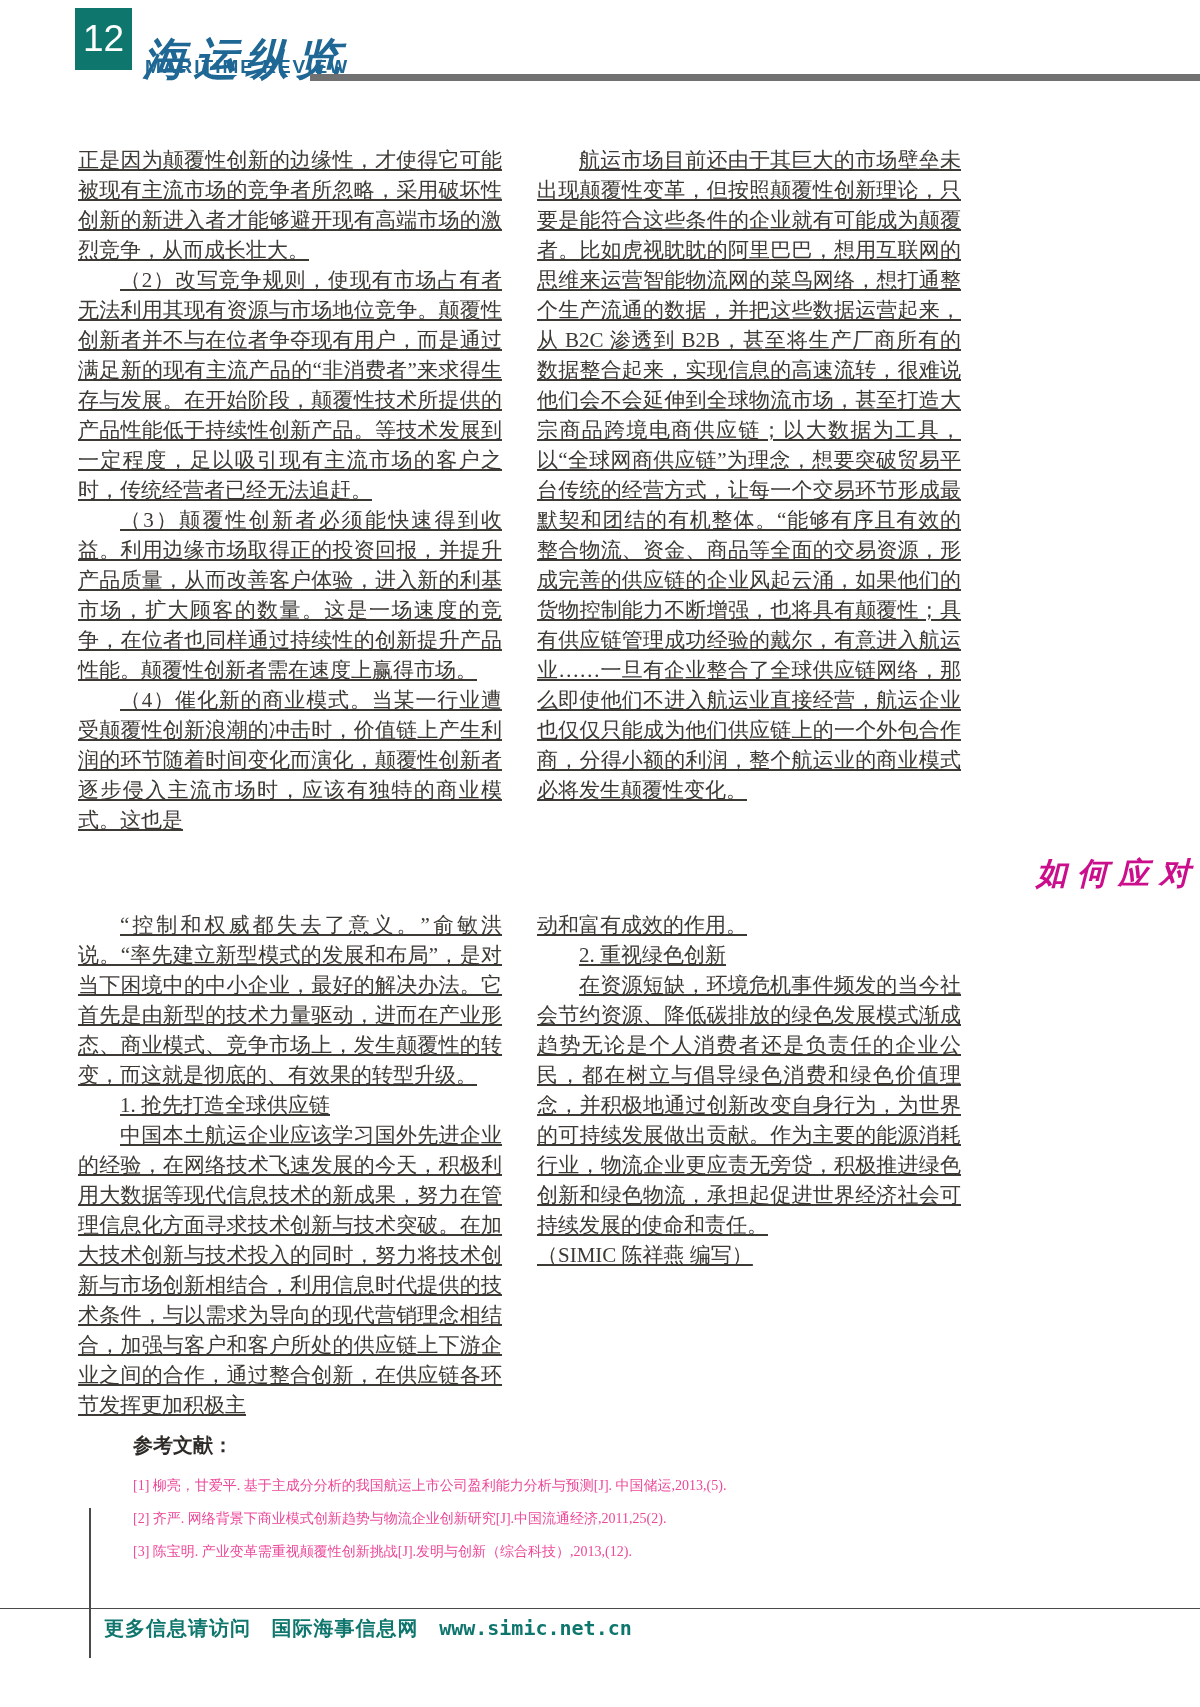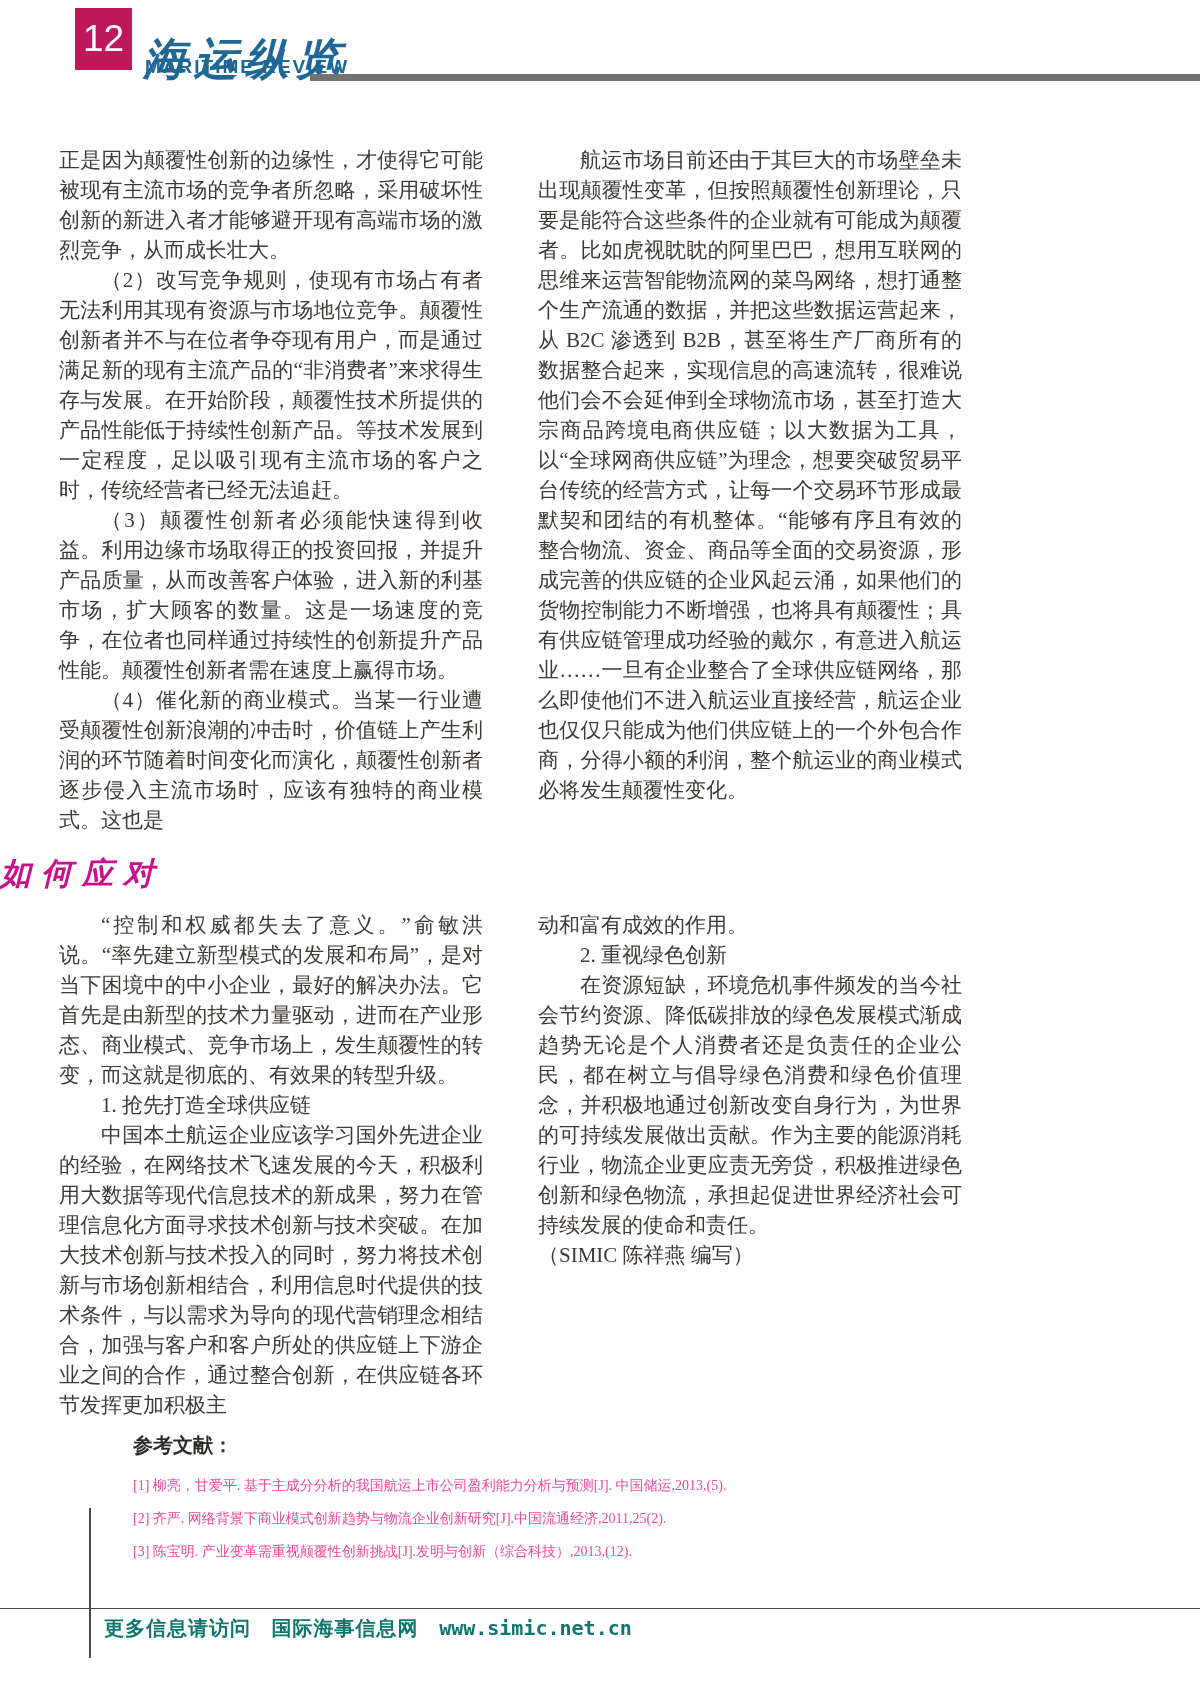"12" .pagenum-box { background: #be185d -> #0f766e }
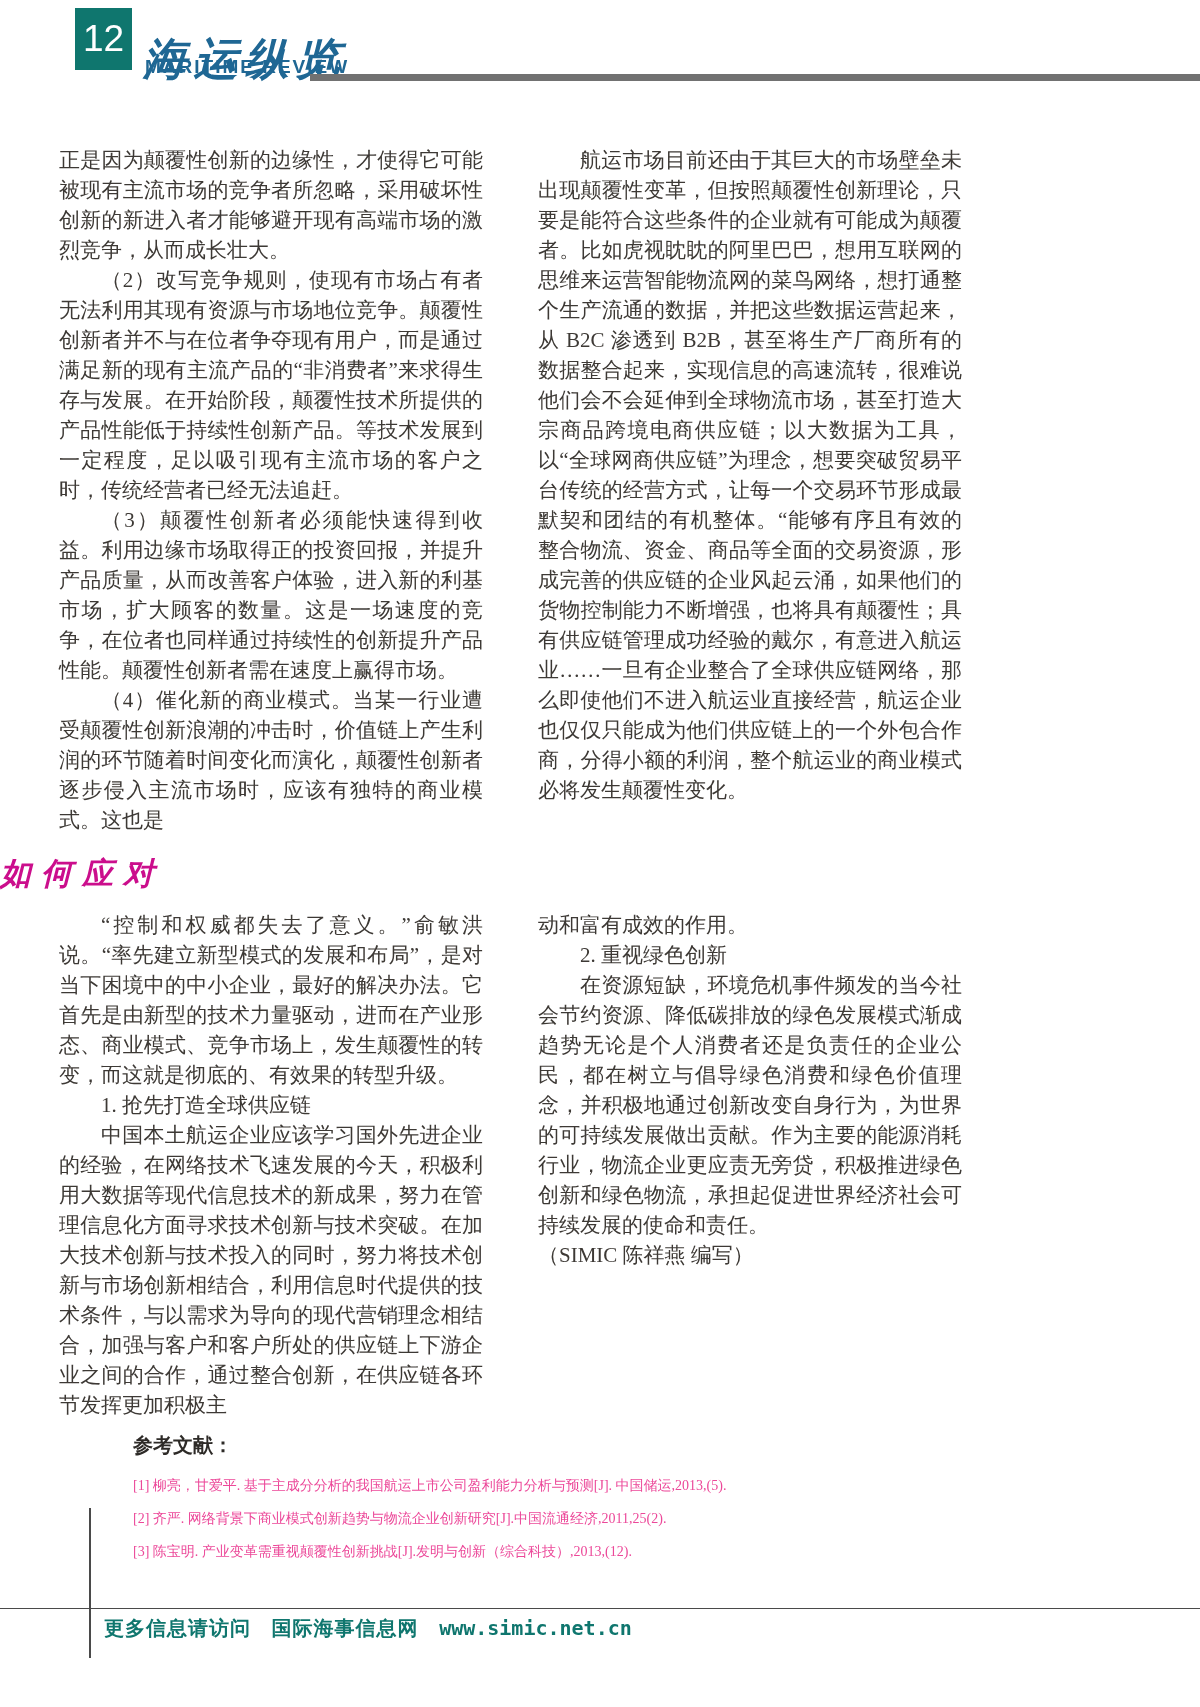"正是因为颠覆性创新的边缘性，才使得它可能被现有主流市场的竞争者所忽略，采用破坏性" .cols { gap: 55px -> 35px; margin-left: 59px -> 78px; text-decoration: none -> underline }
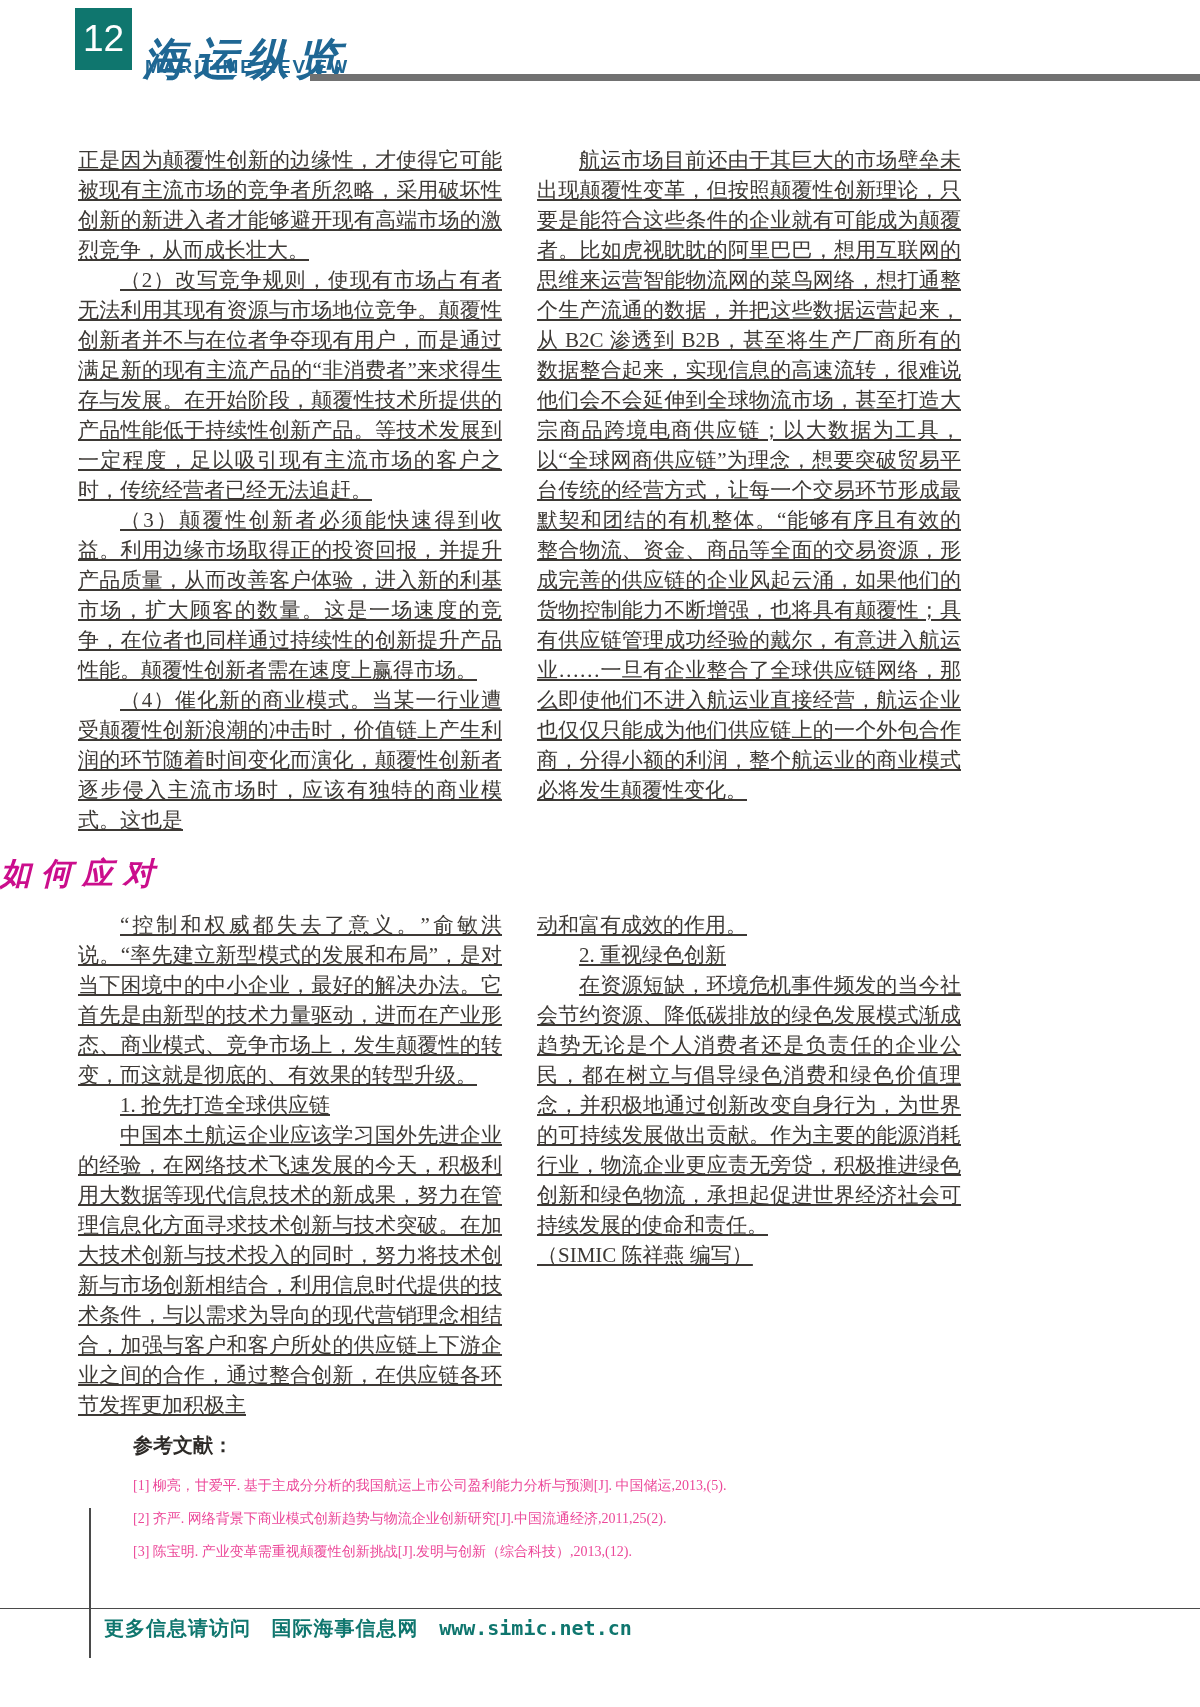"如何应对" .heading-row { justify-content: flex-start -> flex-end }
